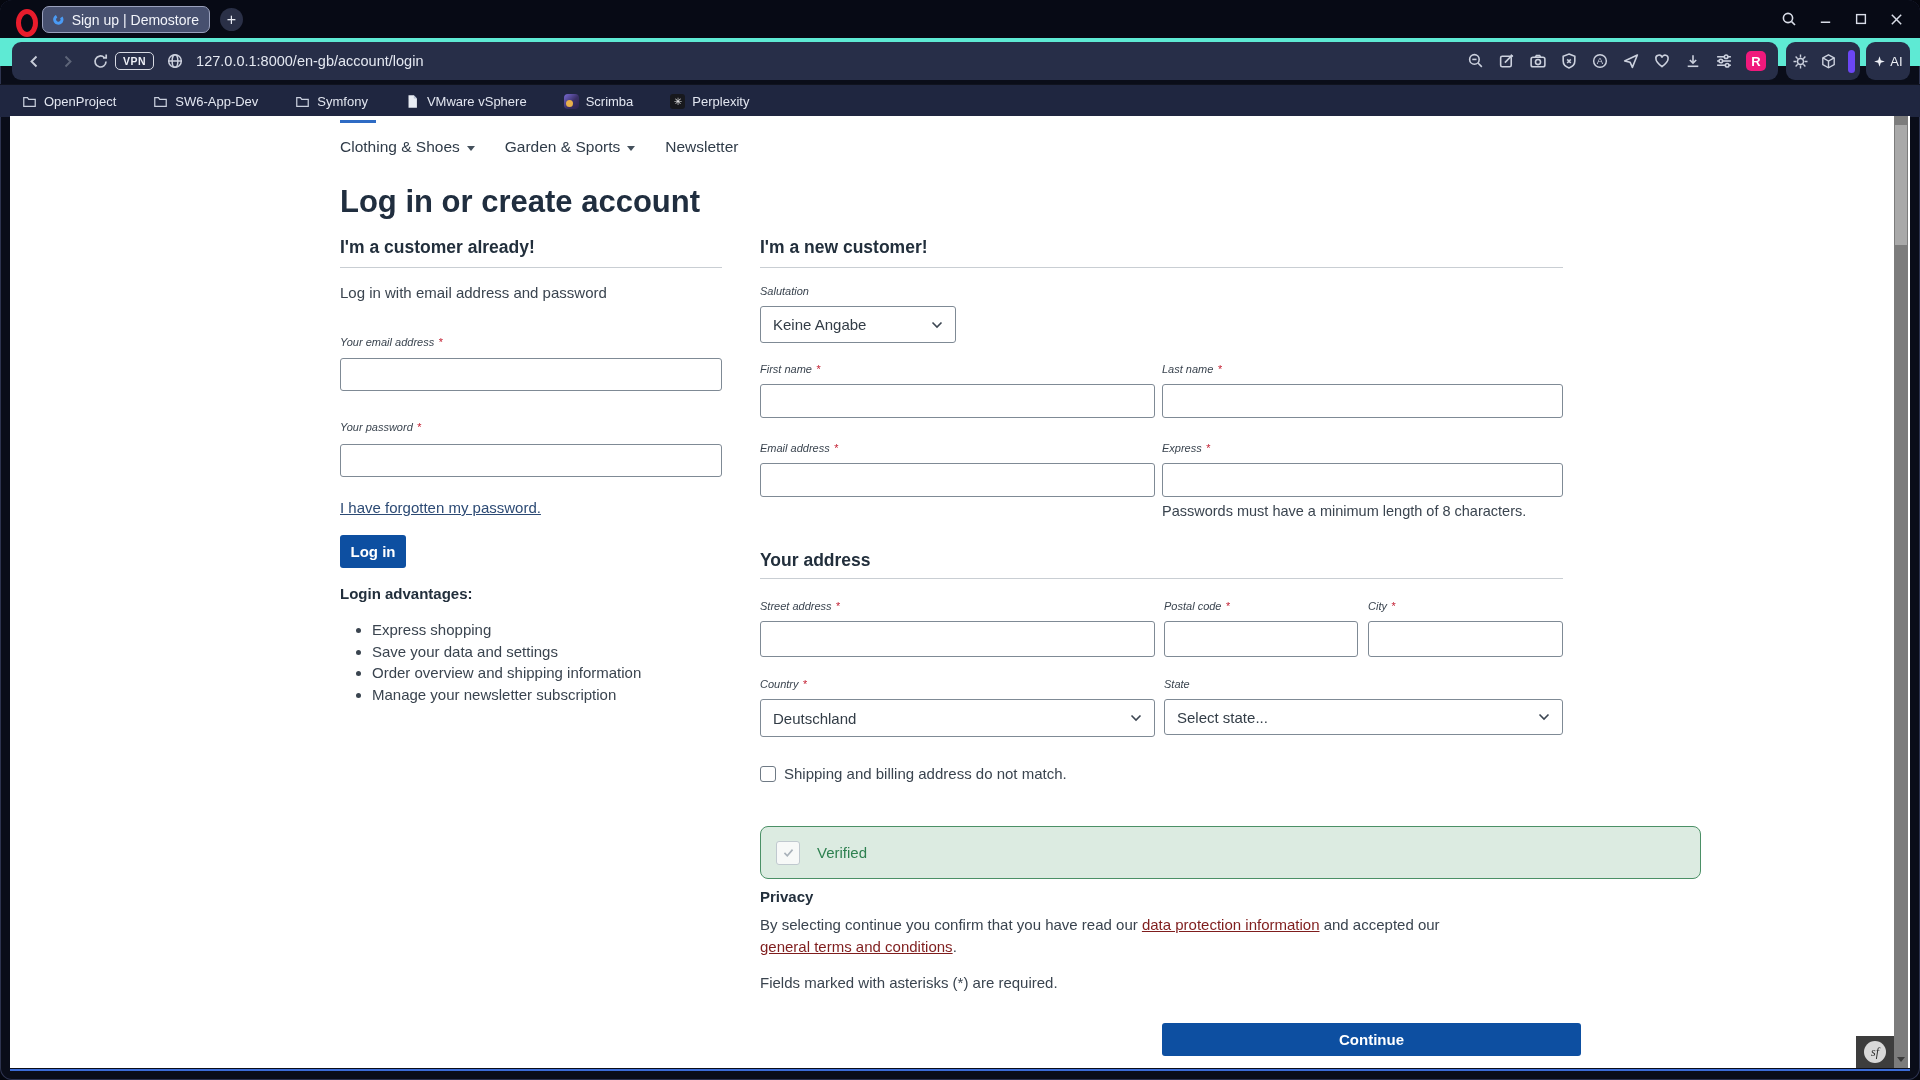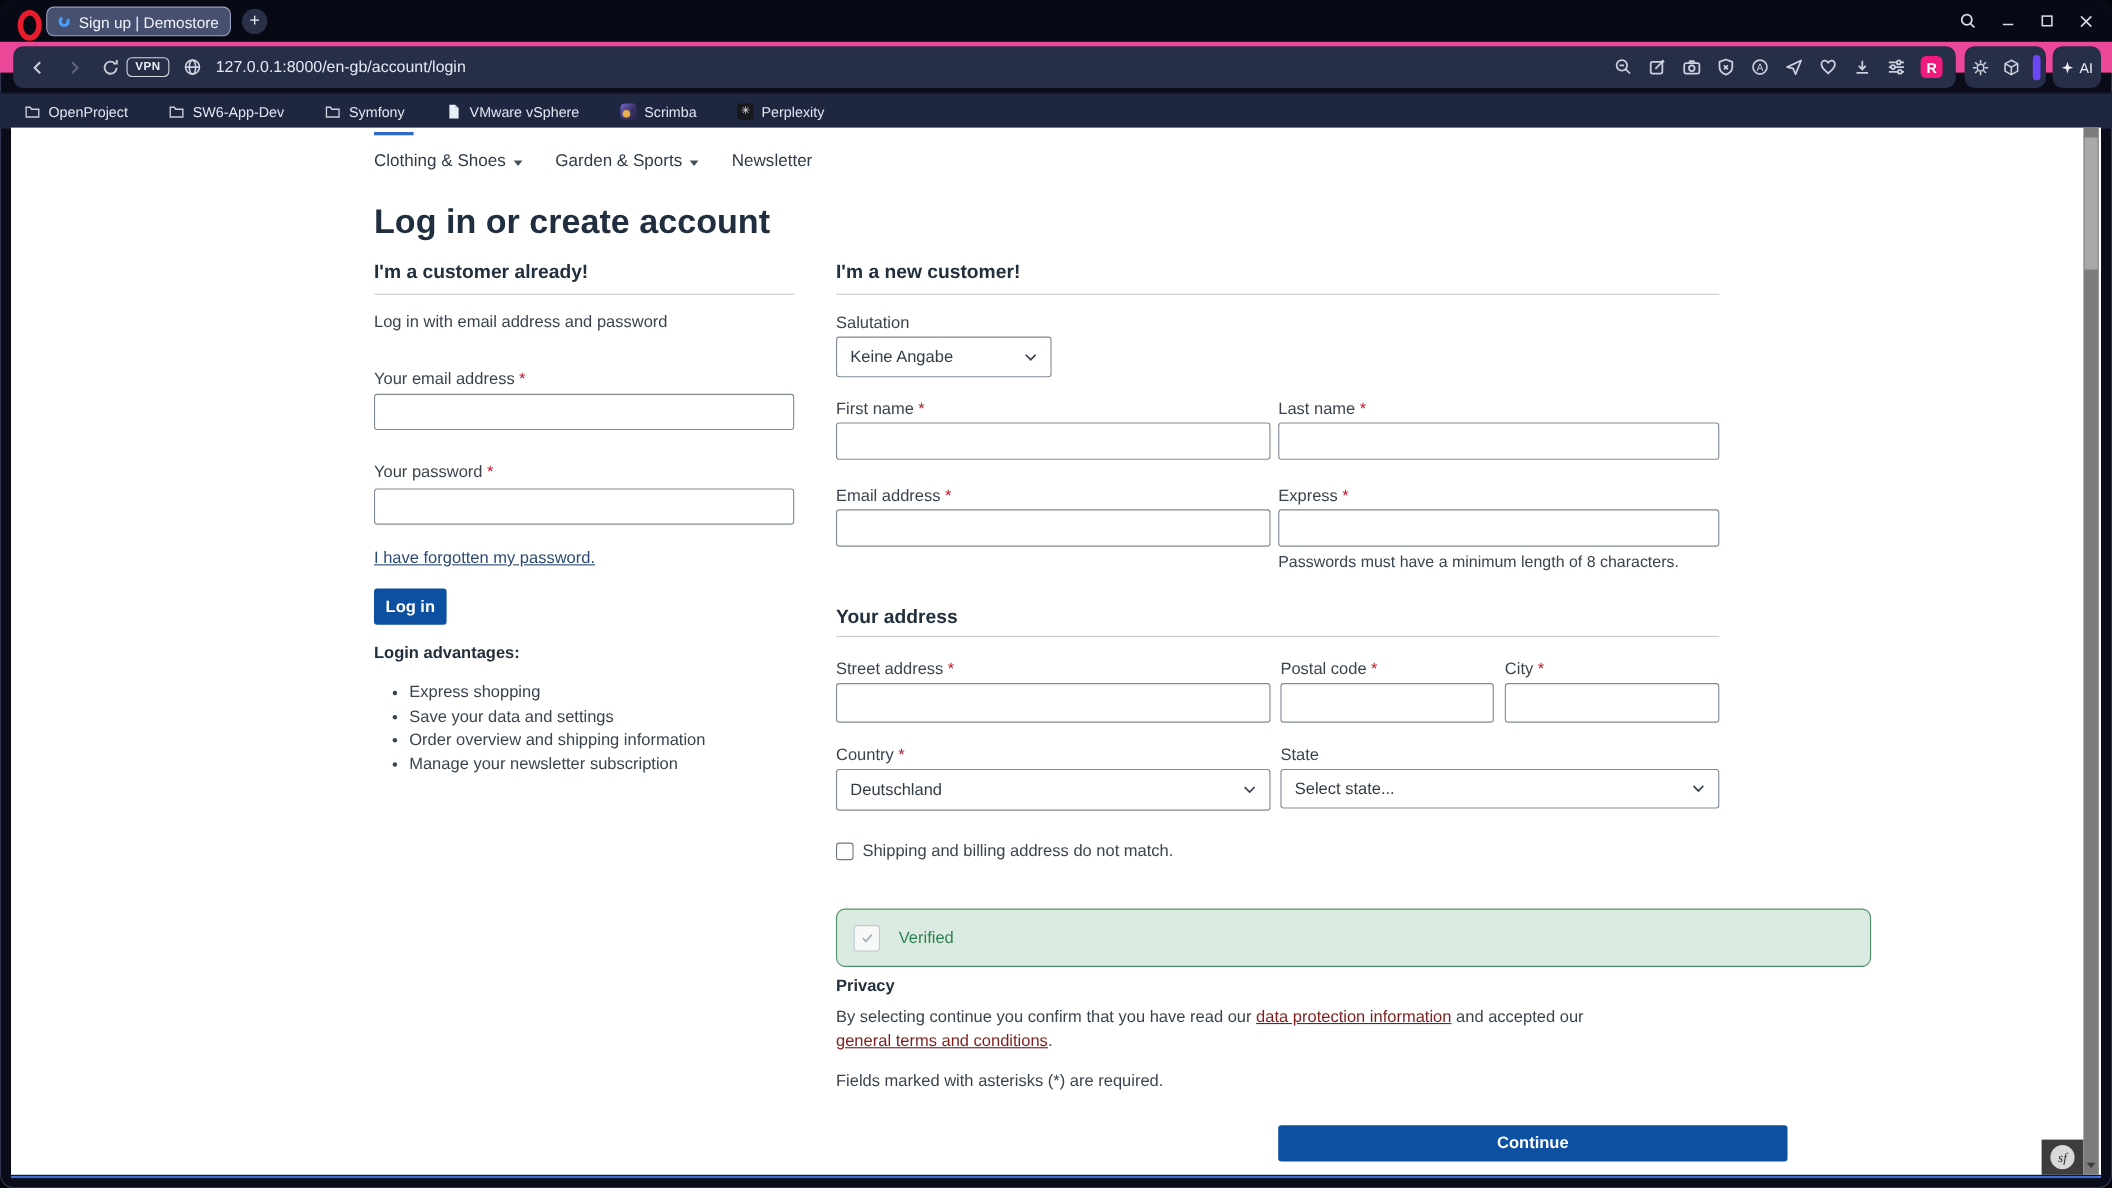"VPN" .toolbar { background: #ec4899 -> #5eead4 }
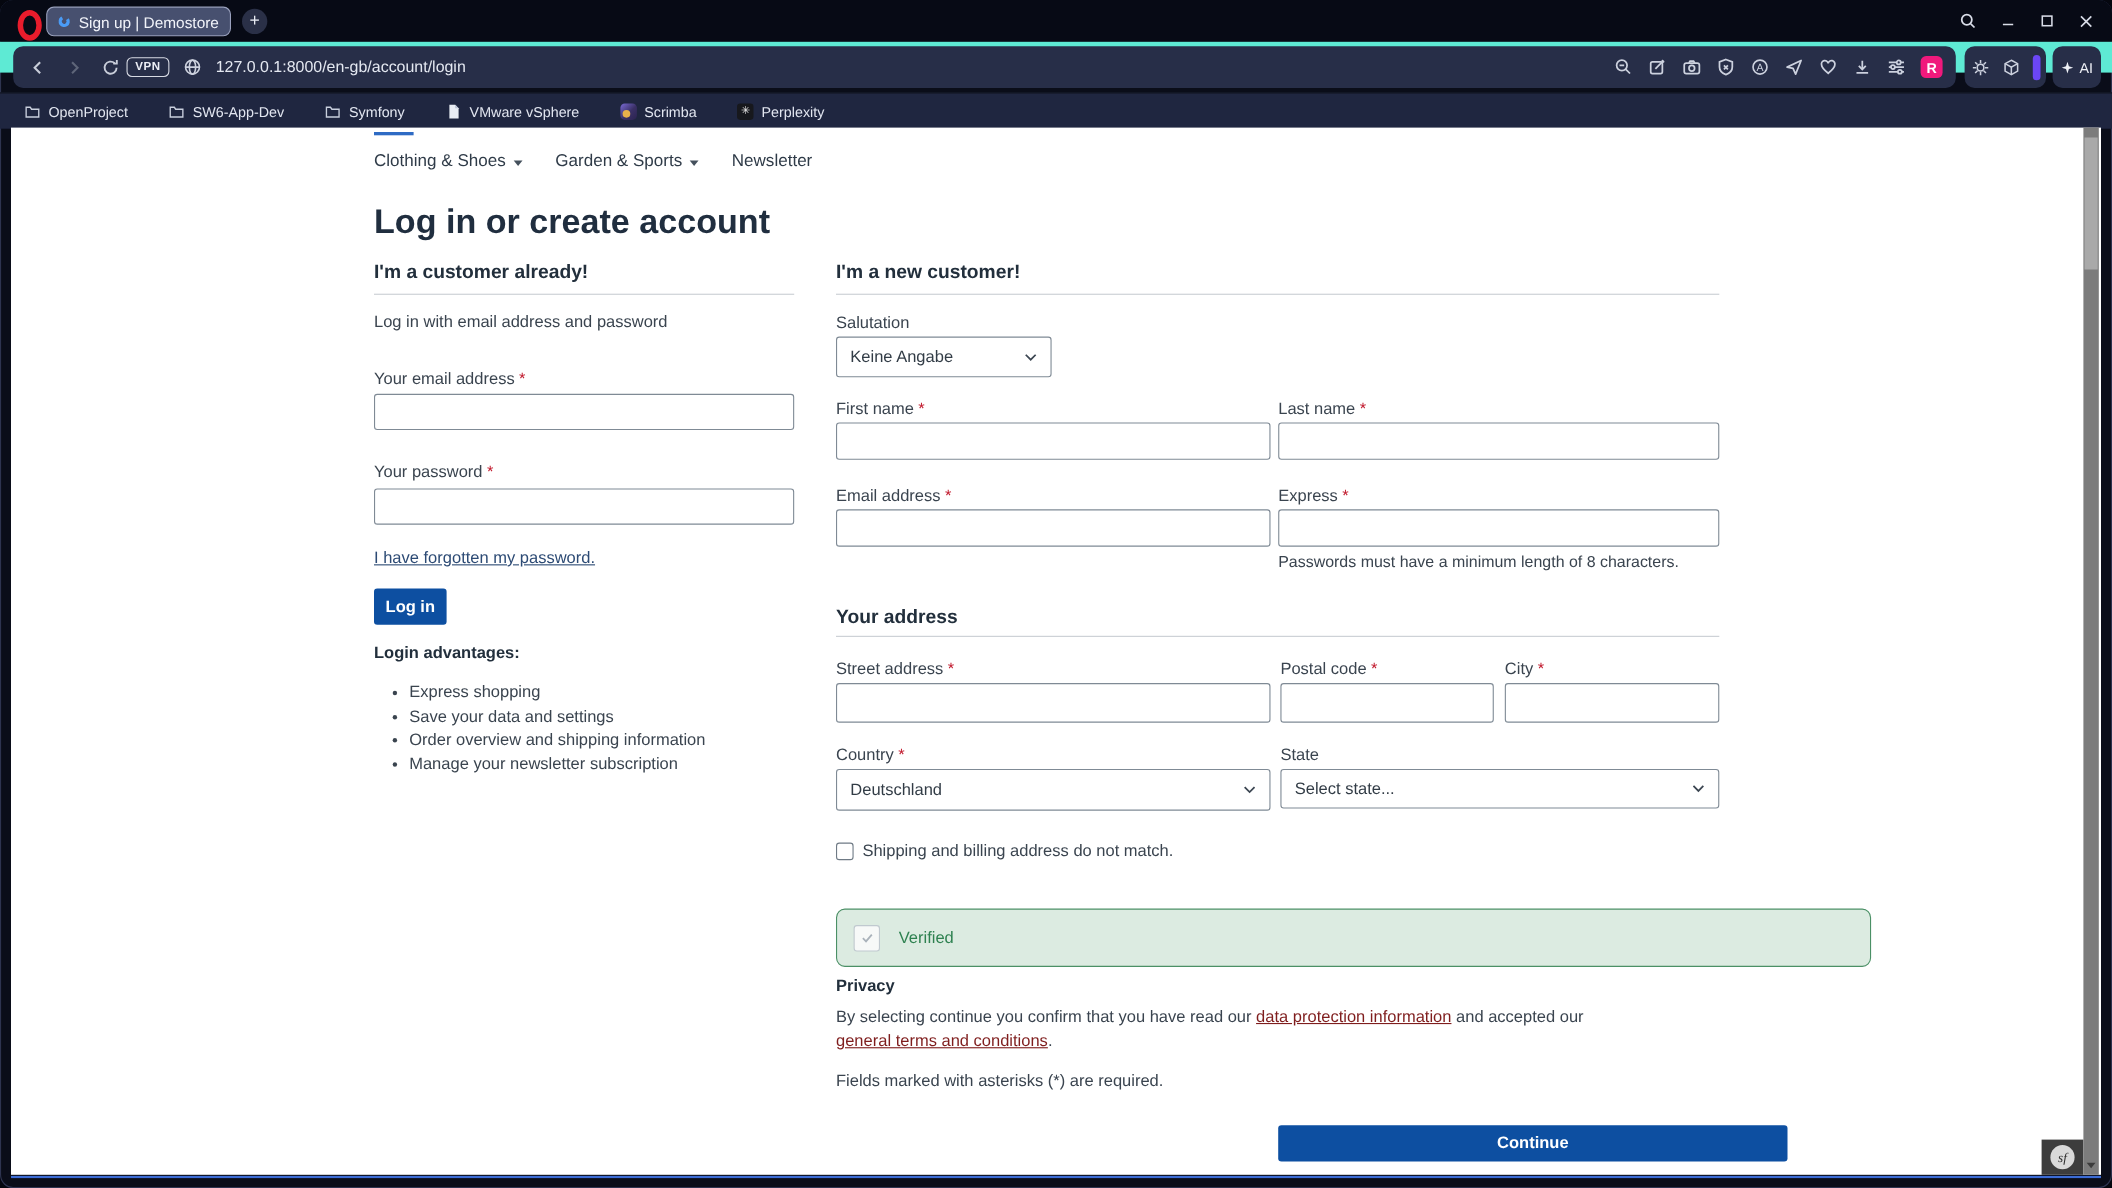"Salutation" .flabel { font-size: 15px -> 11px; font-style: none -> italic }
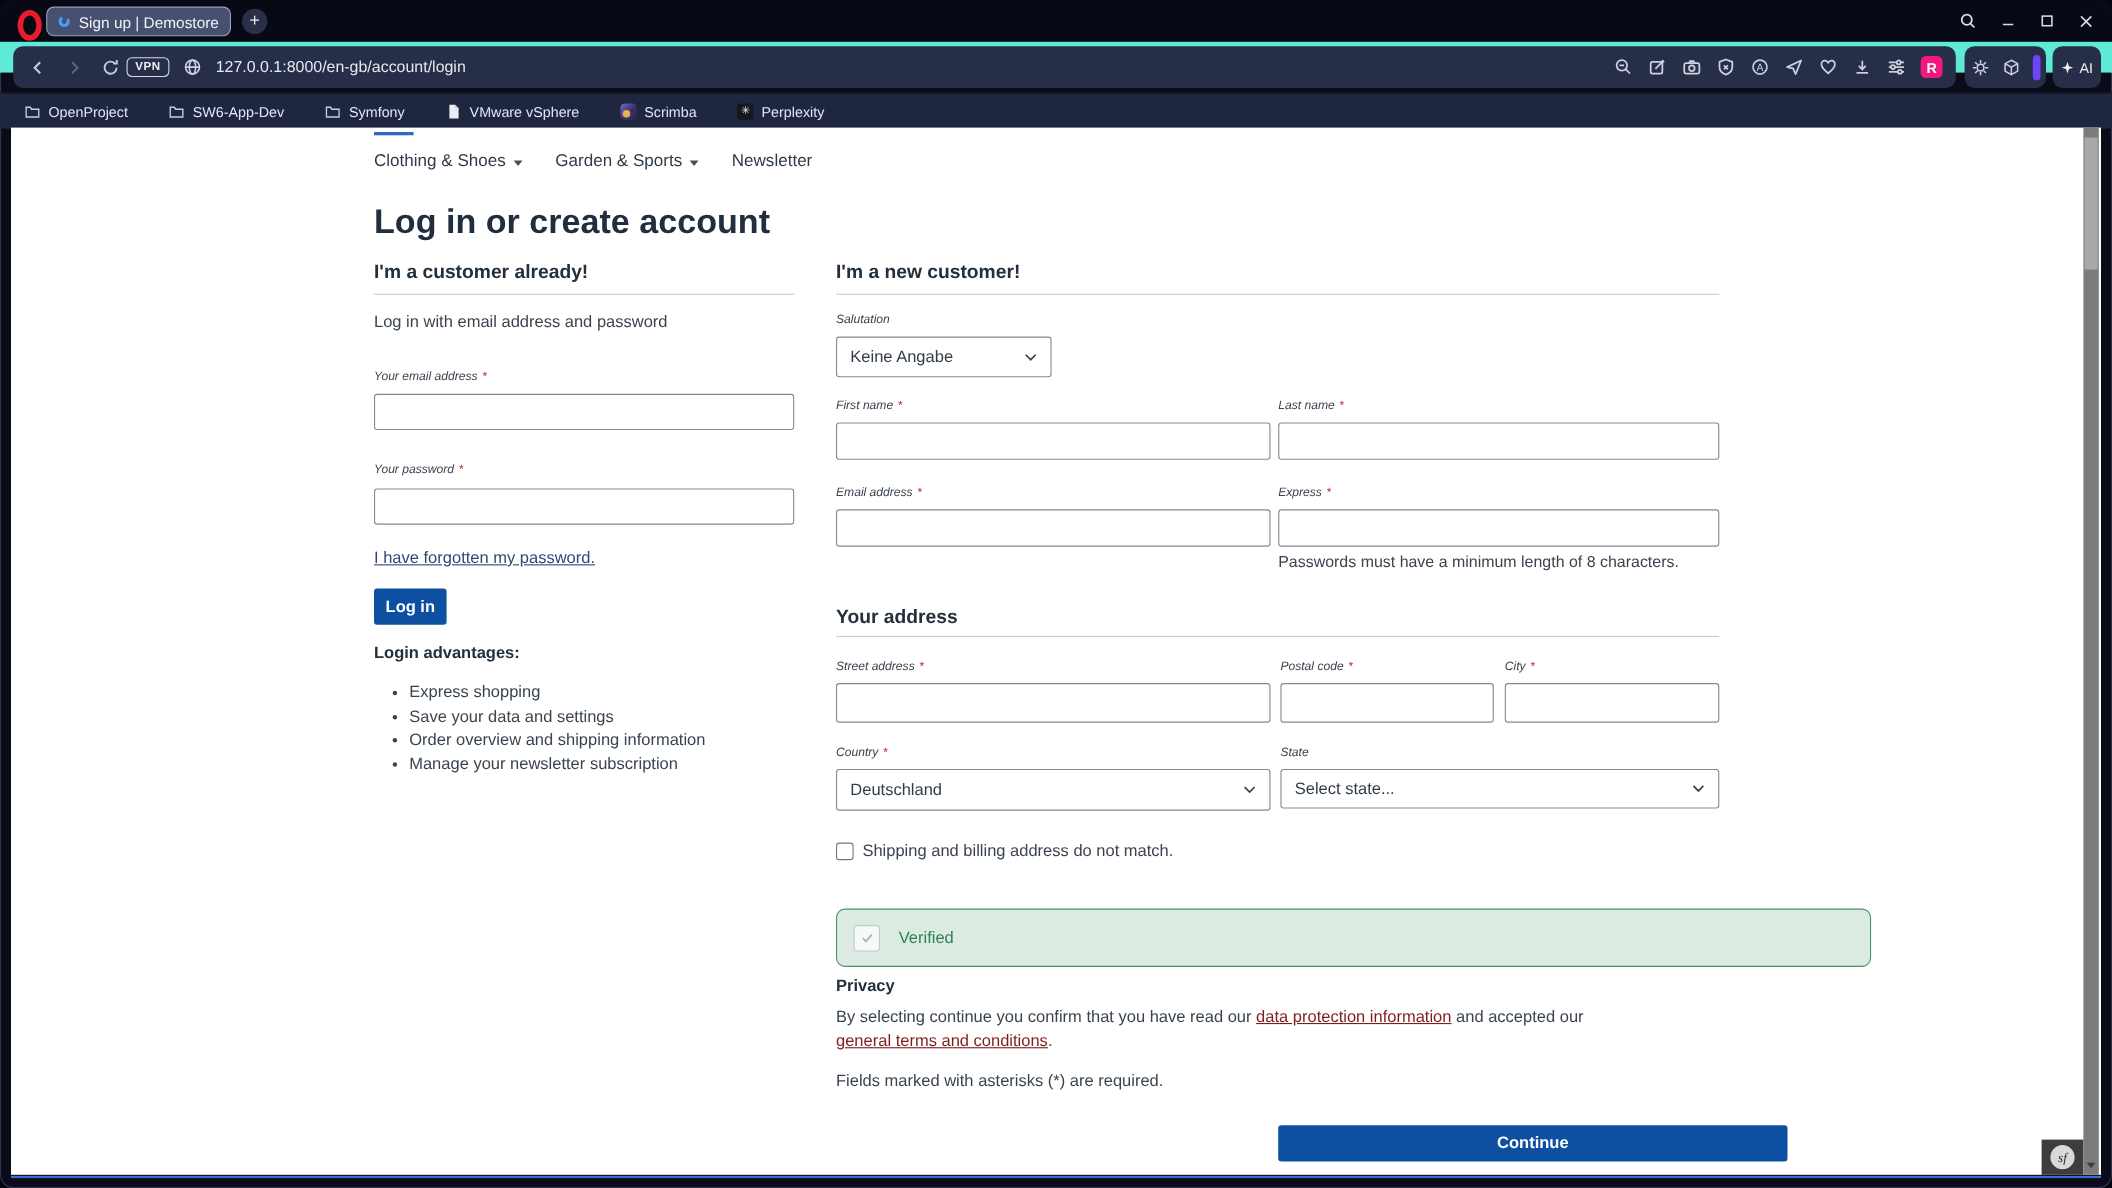"Continue" button.btn { width: 463px -> 419px }
